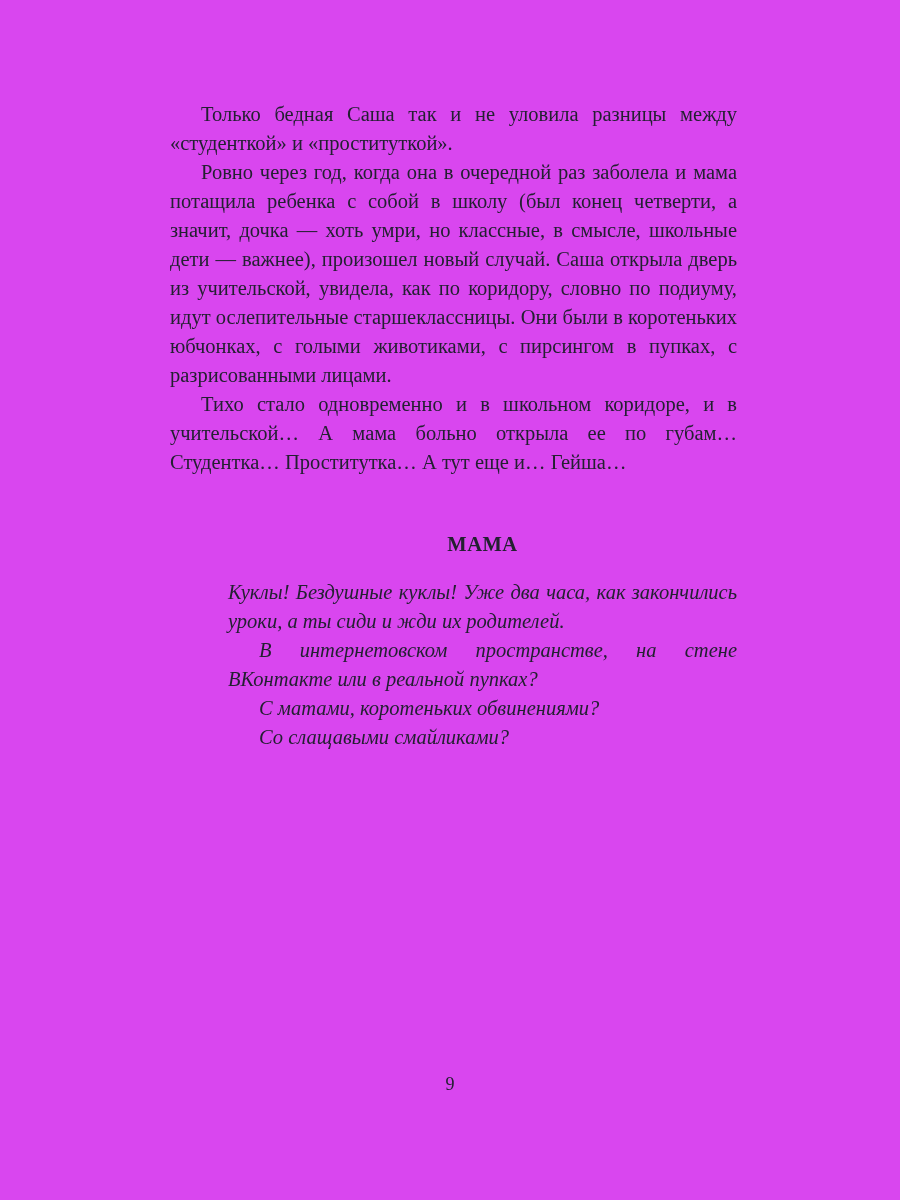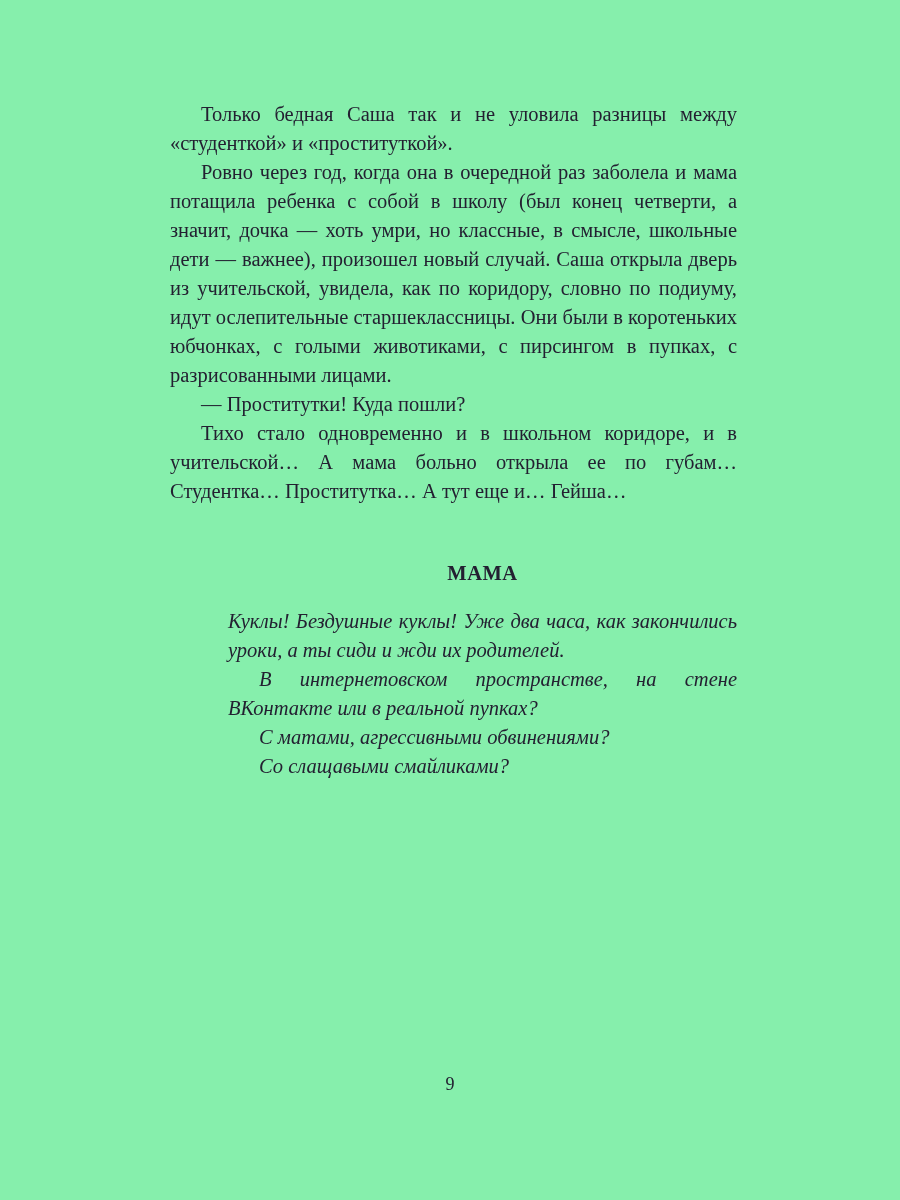"Только бедная Саша так и" .page { background: #86efac -> #d946ef }
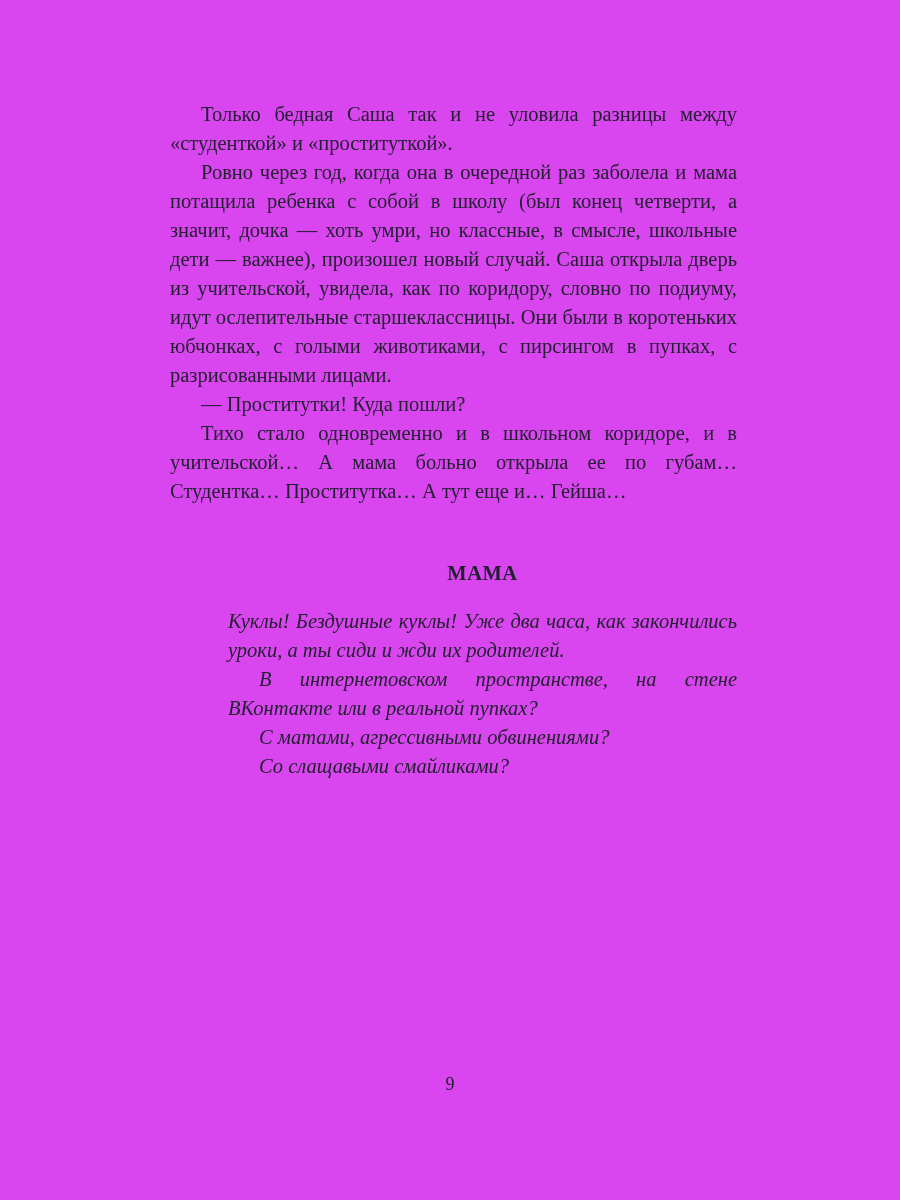"— Проститутки! Куда пошли?" p.para { html: <p>— Проститутки! Куда пошли?</p> -> none }
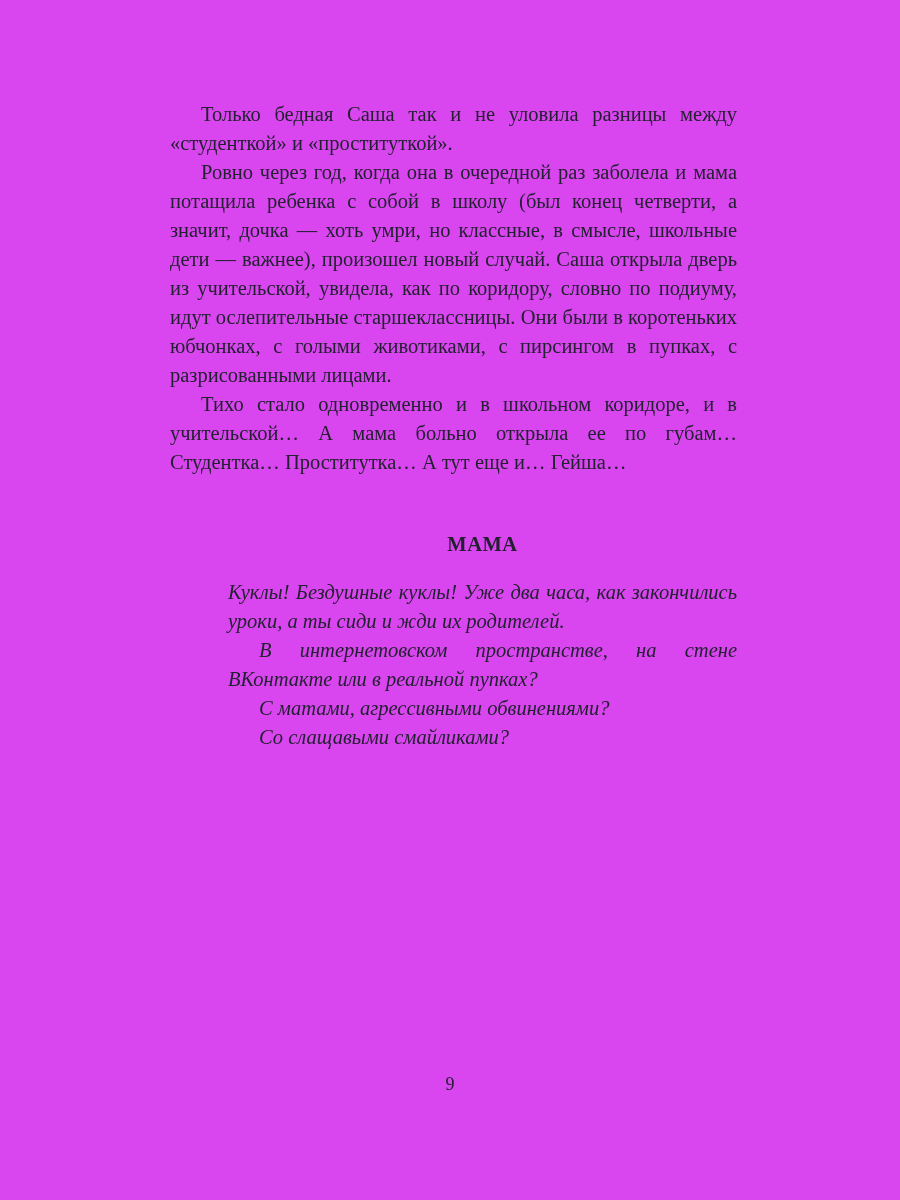"С матами, агрессивными обвинениями?" p.para { text: агрессивными -> коротеньких }
